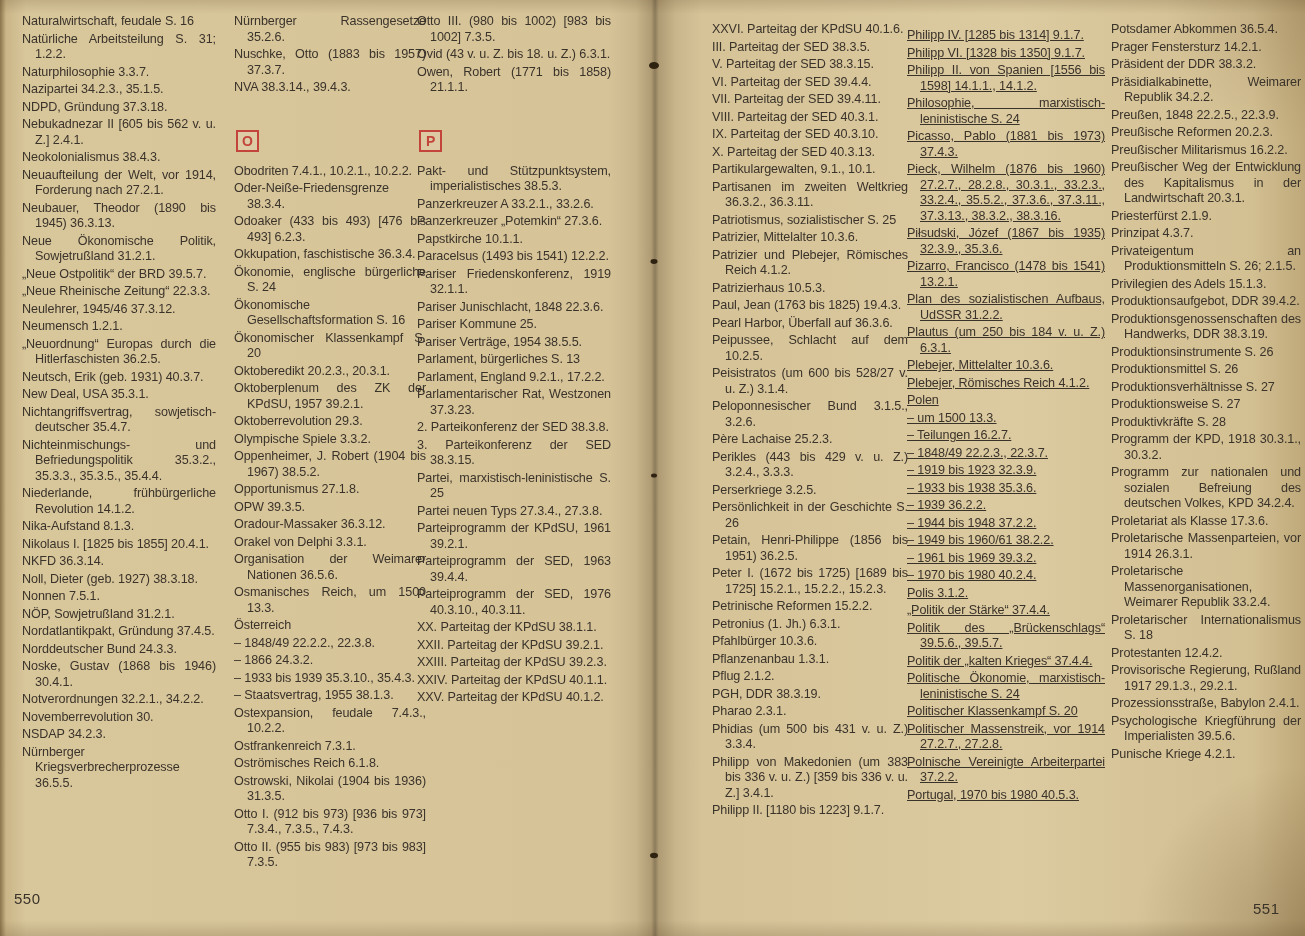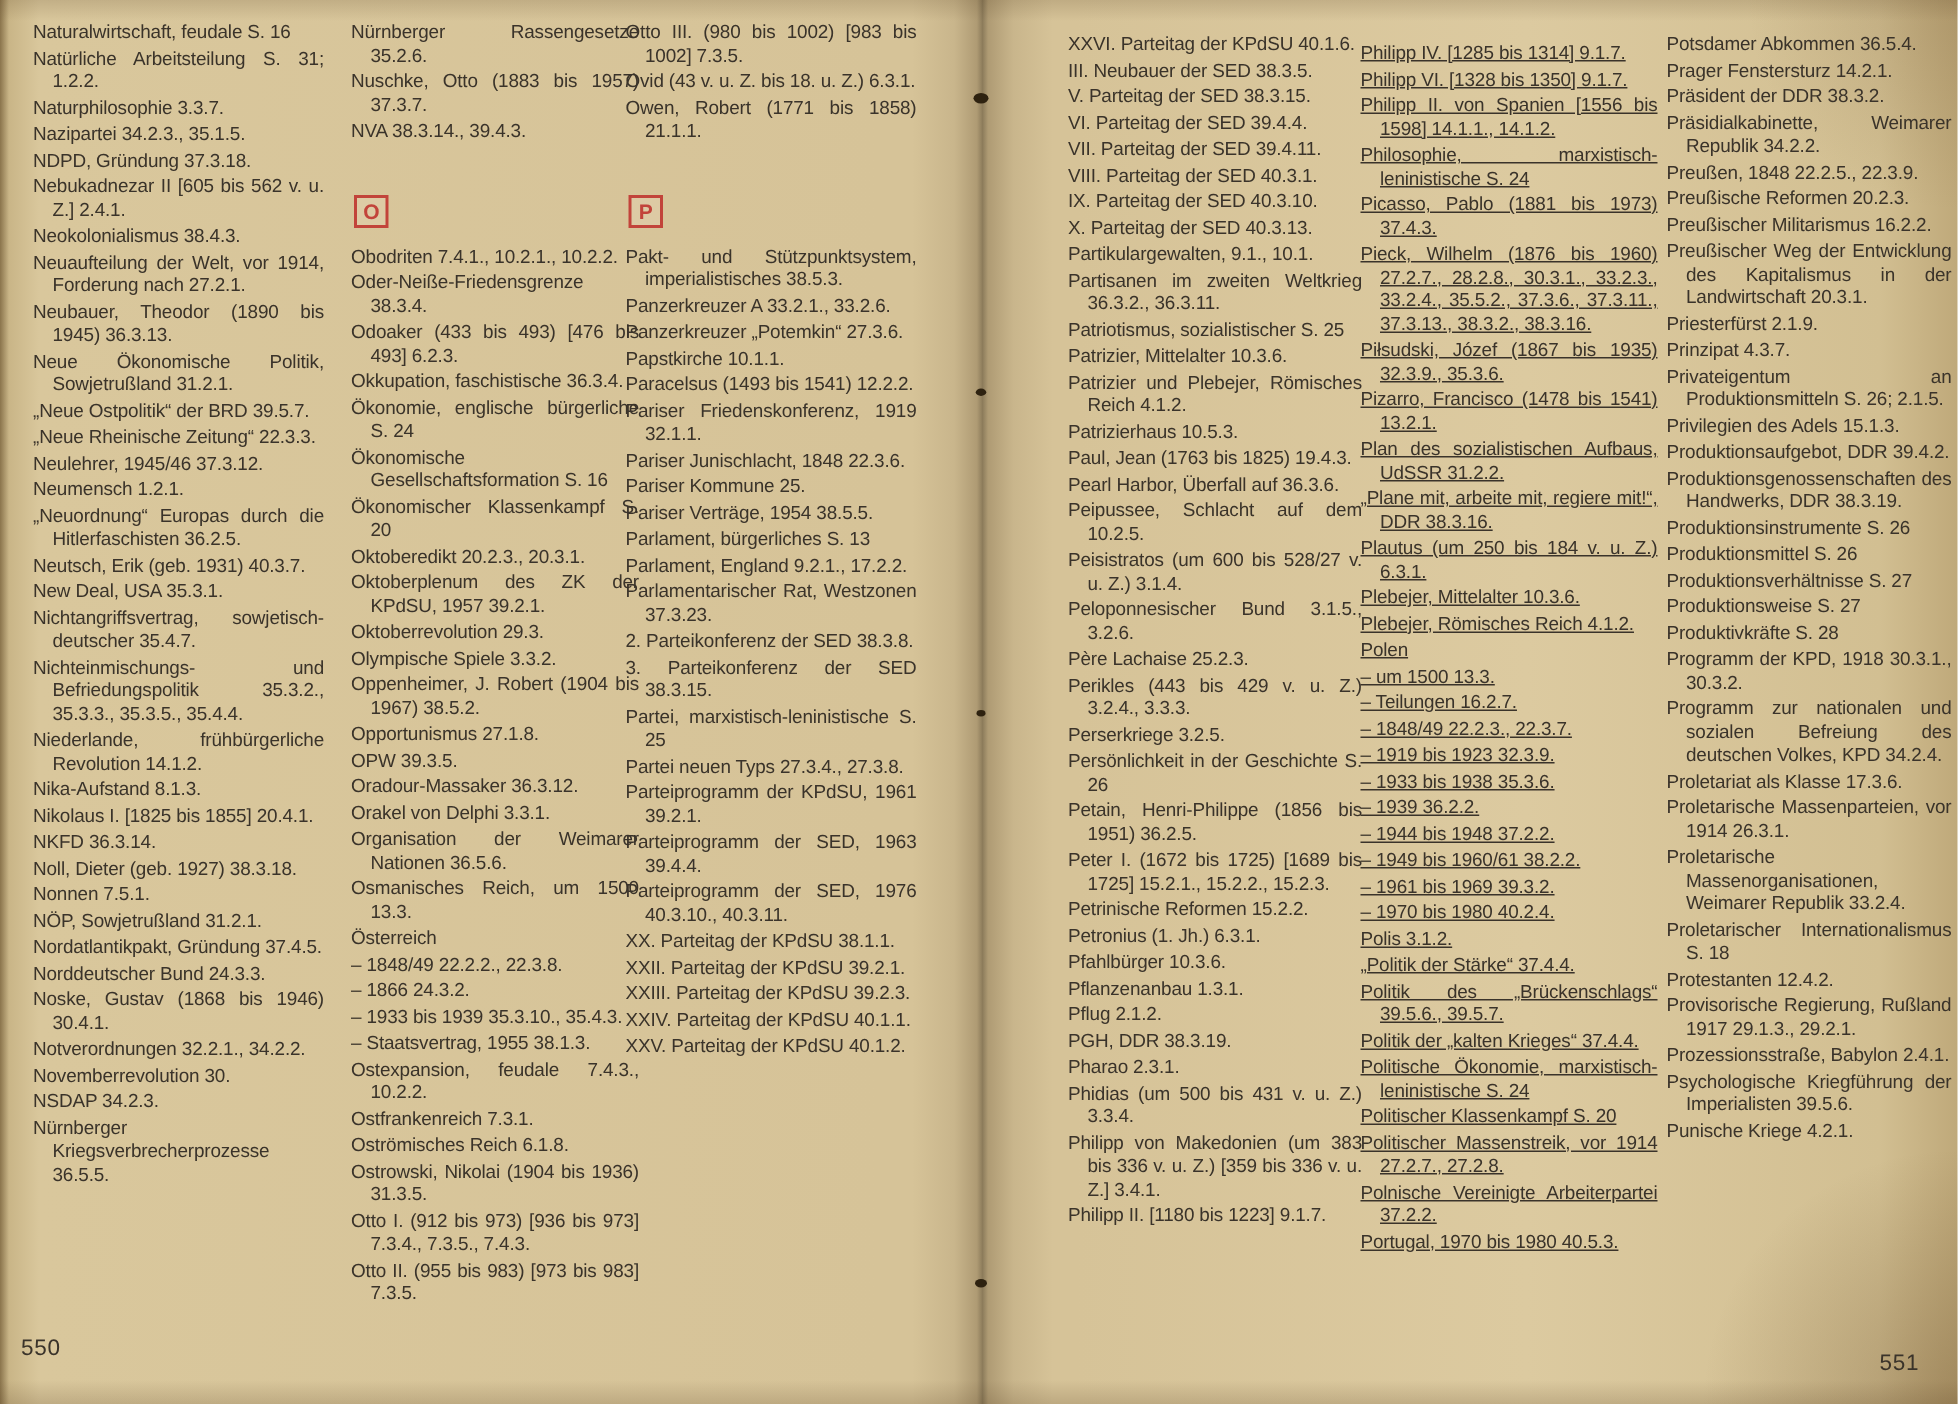"III. Neubauer der SED 38.3.5." div.entry { text: Neubauer -> Parteitag }
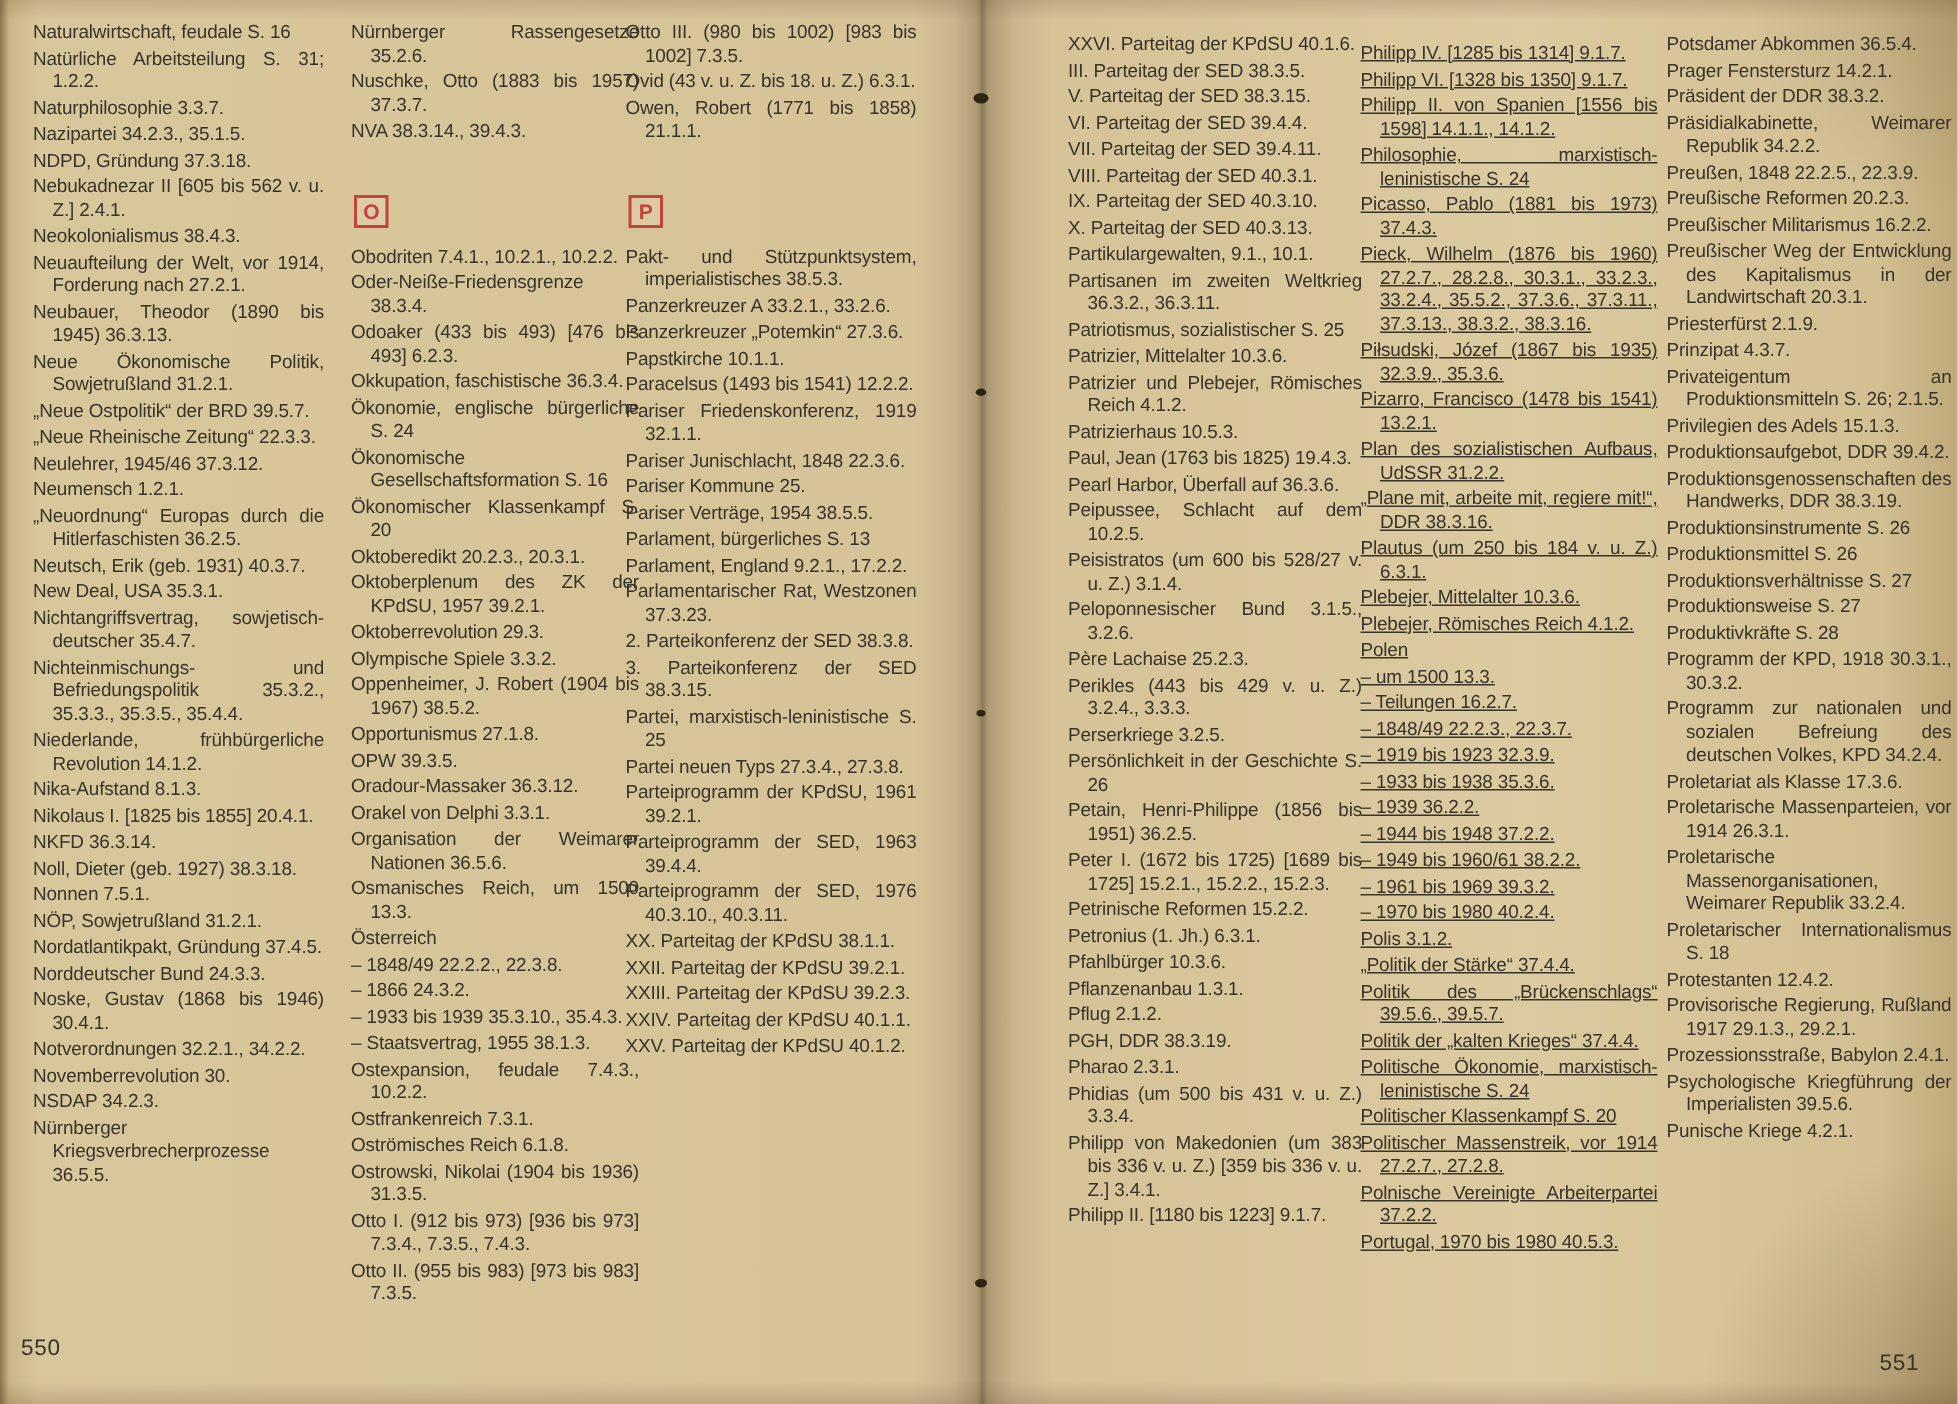"„Plane mit, arbeite mit, regiere" div.entry { html: <div>„Plane mit, arbeite mit, regiere mit!“, DDR 38.3.16.</div> -> none }
